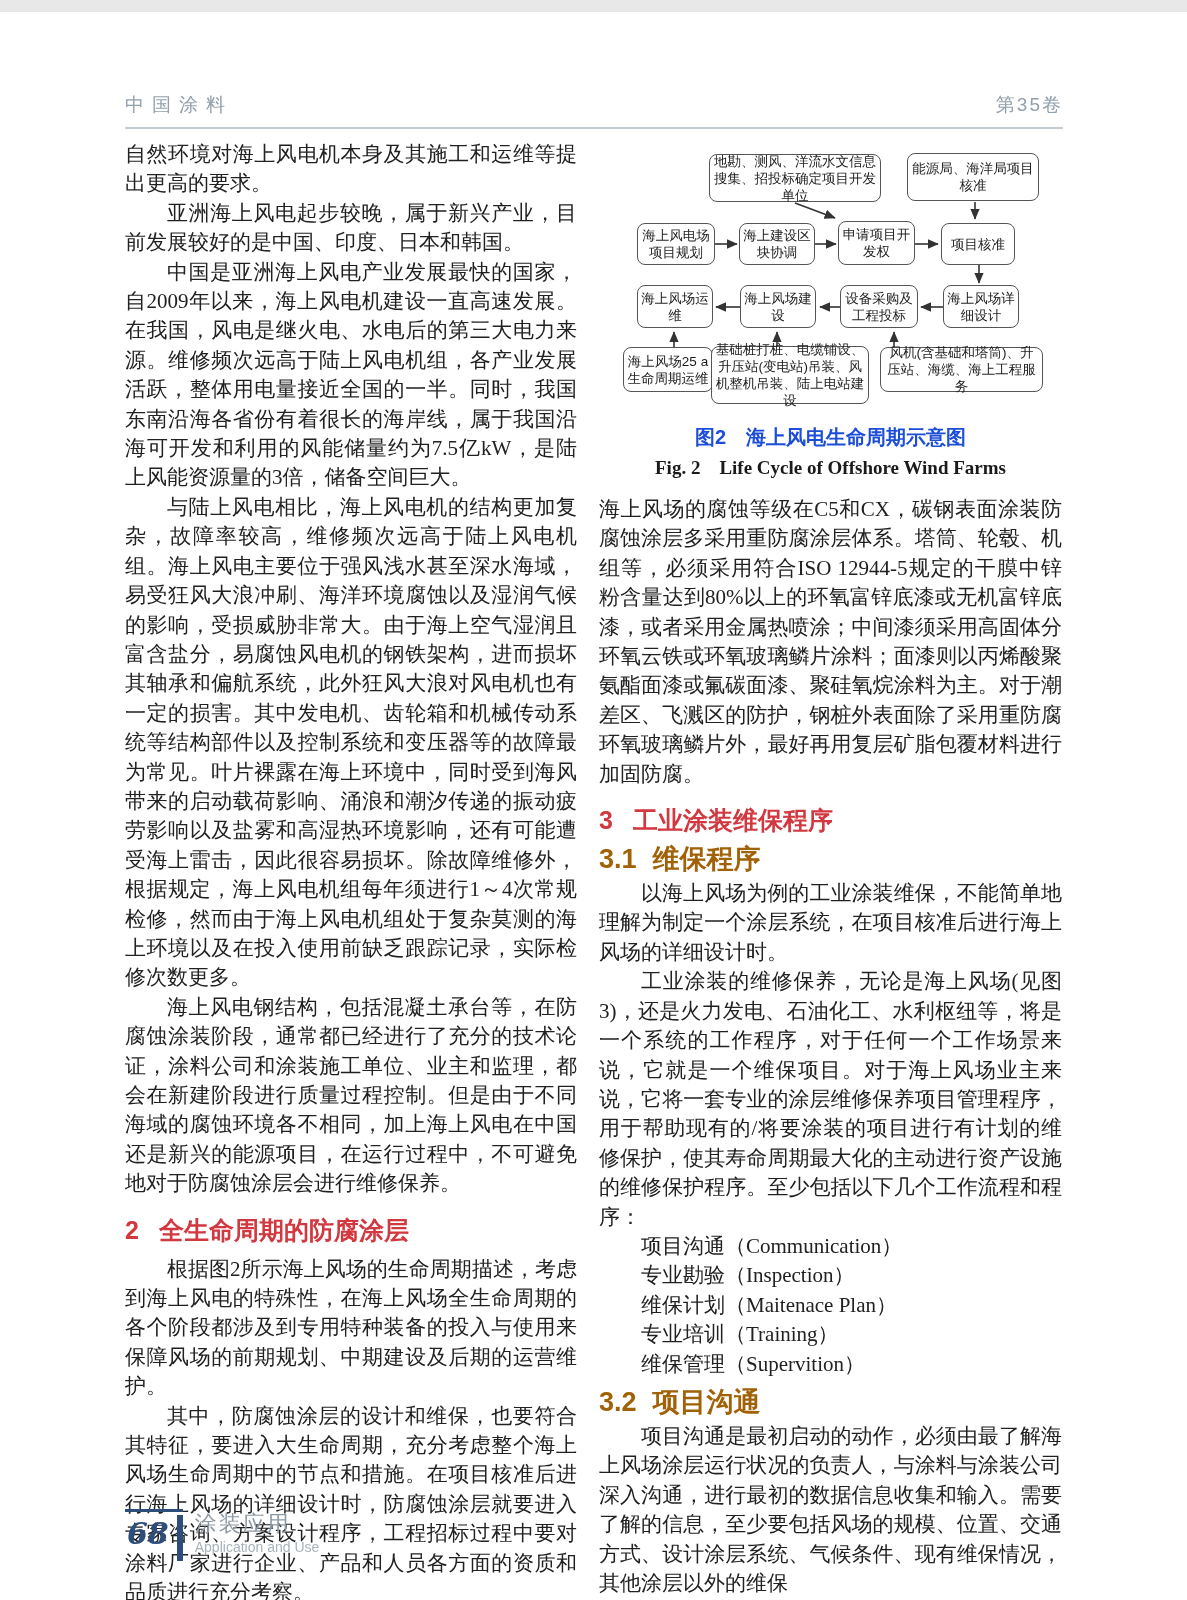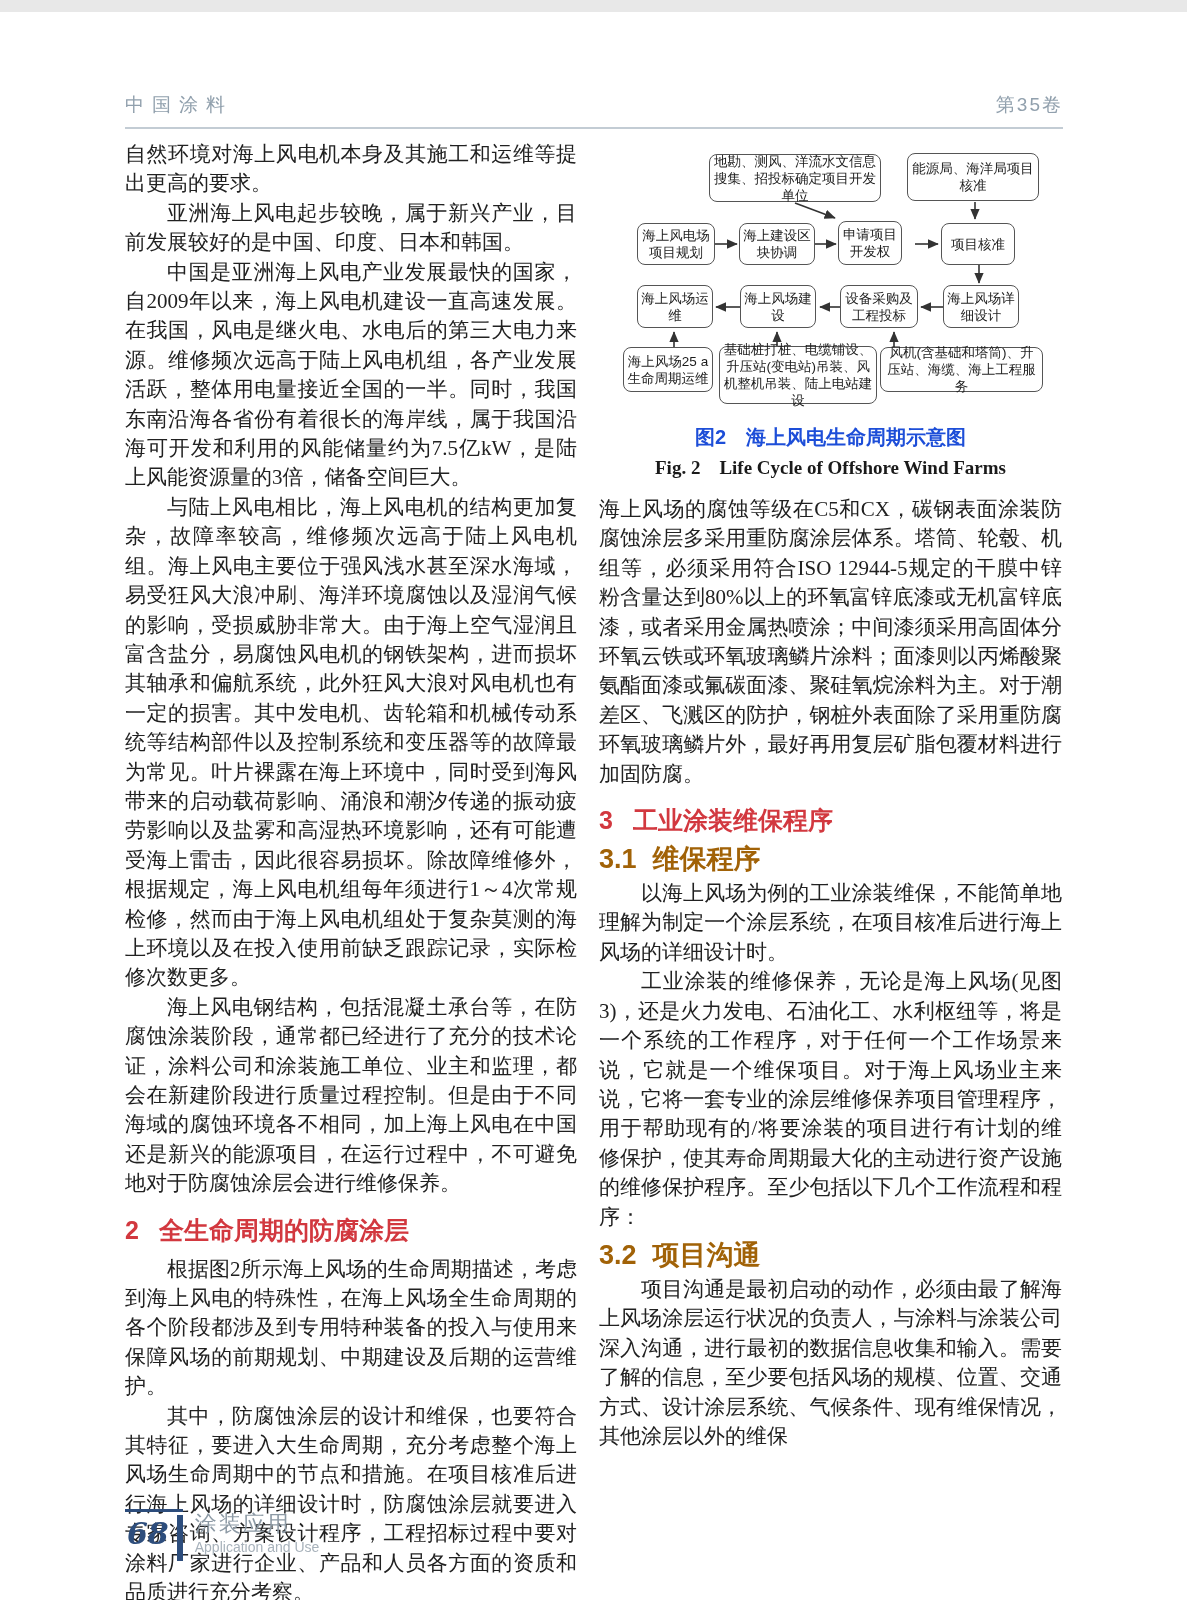"申请项目开发权" div.fnode { width: 64px -> 77px }
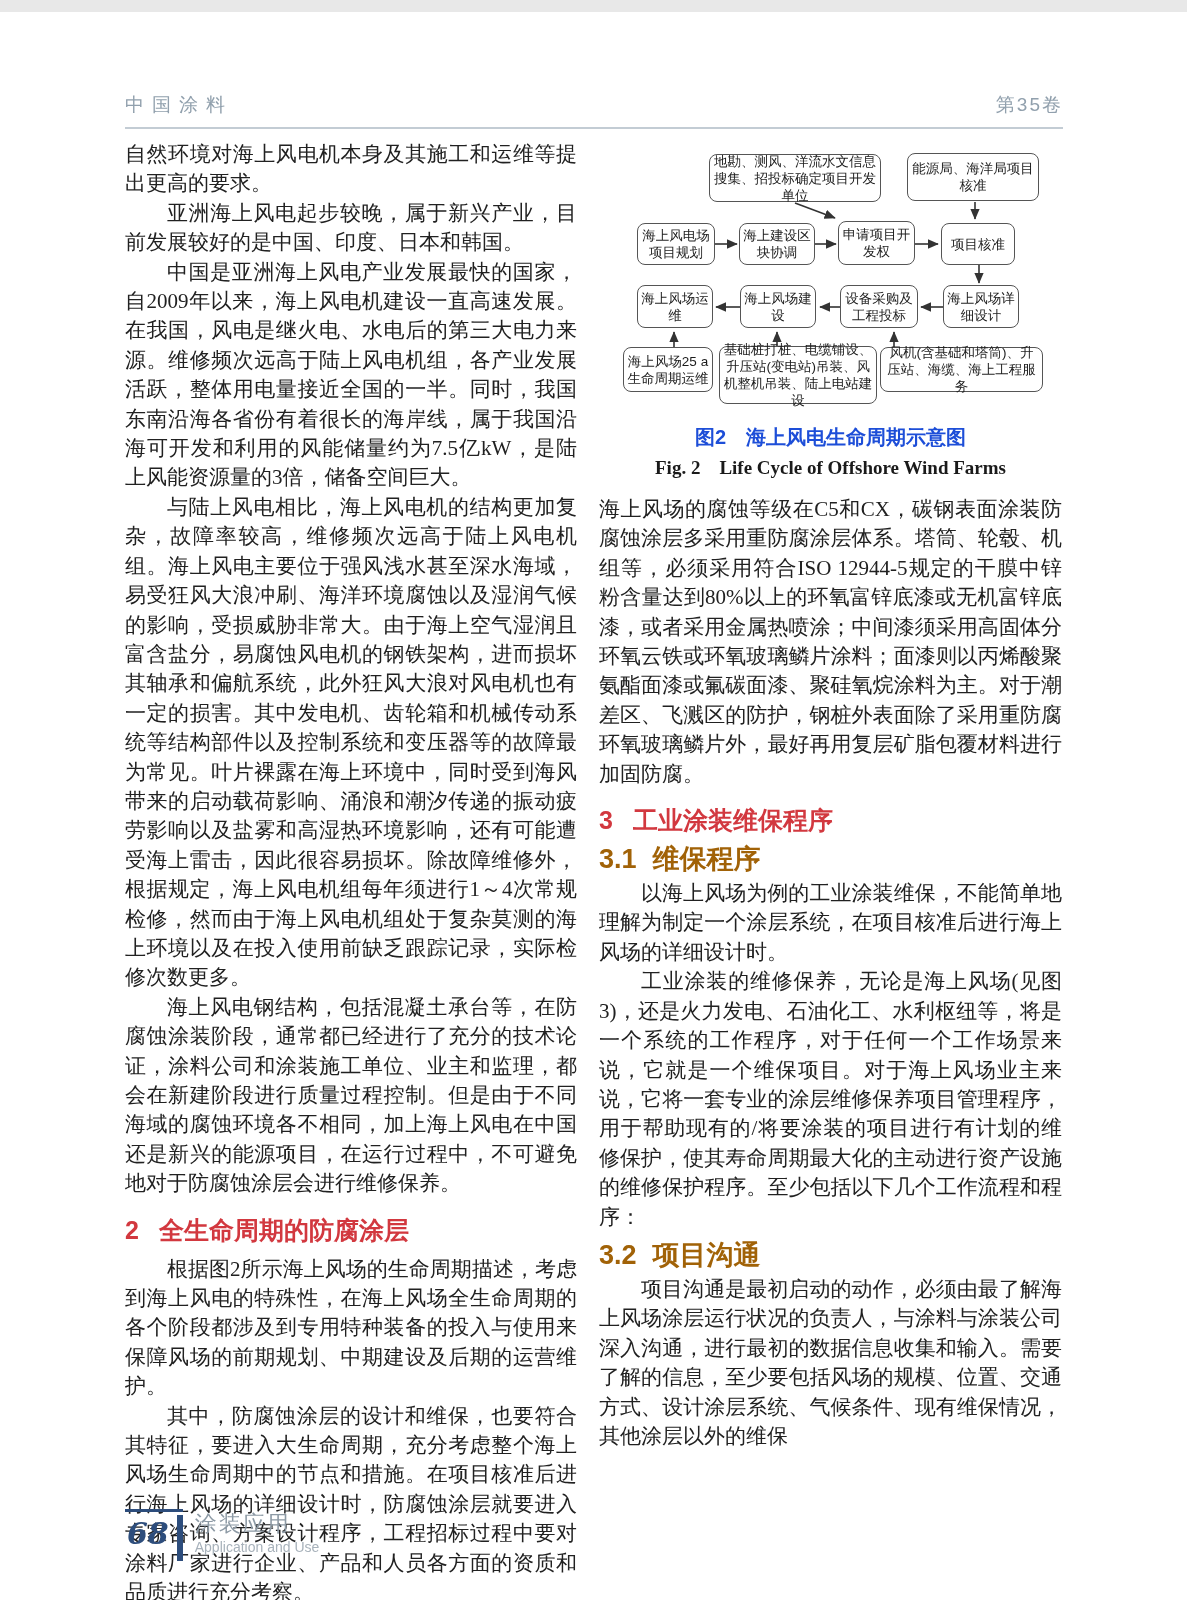"基础桩打桩、电缆铺设、升压站(变电站)吊装、风机整机吊装、陆上电站建设" div.fnode { left: 120px -> 112px }
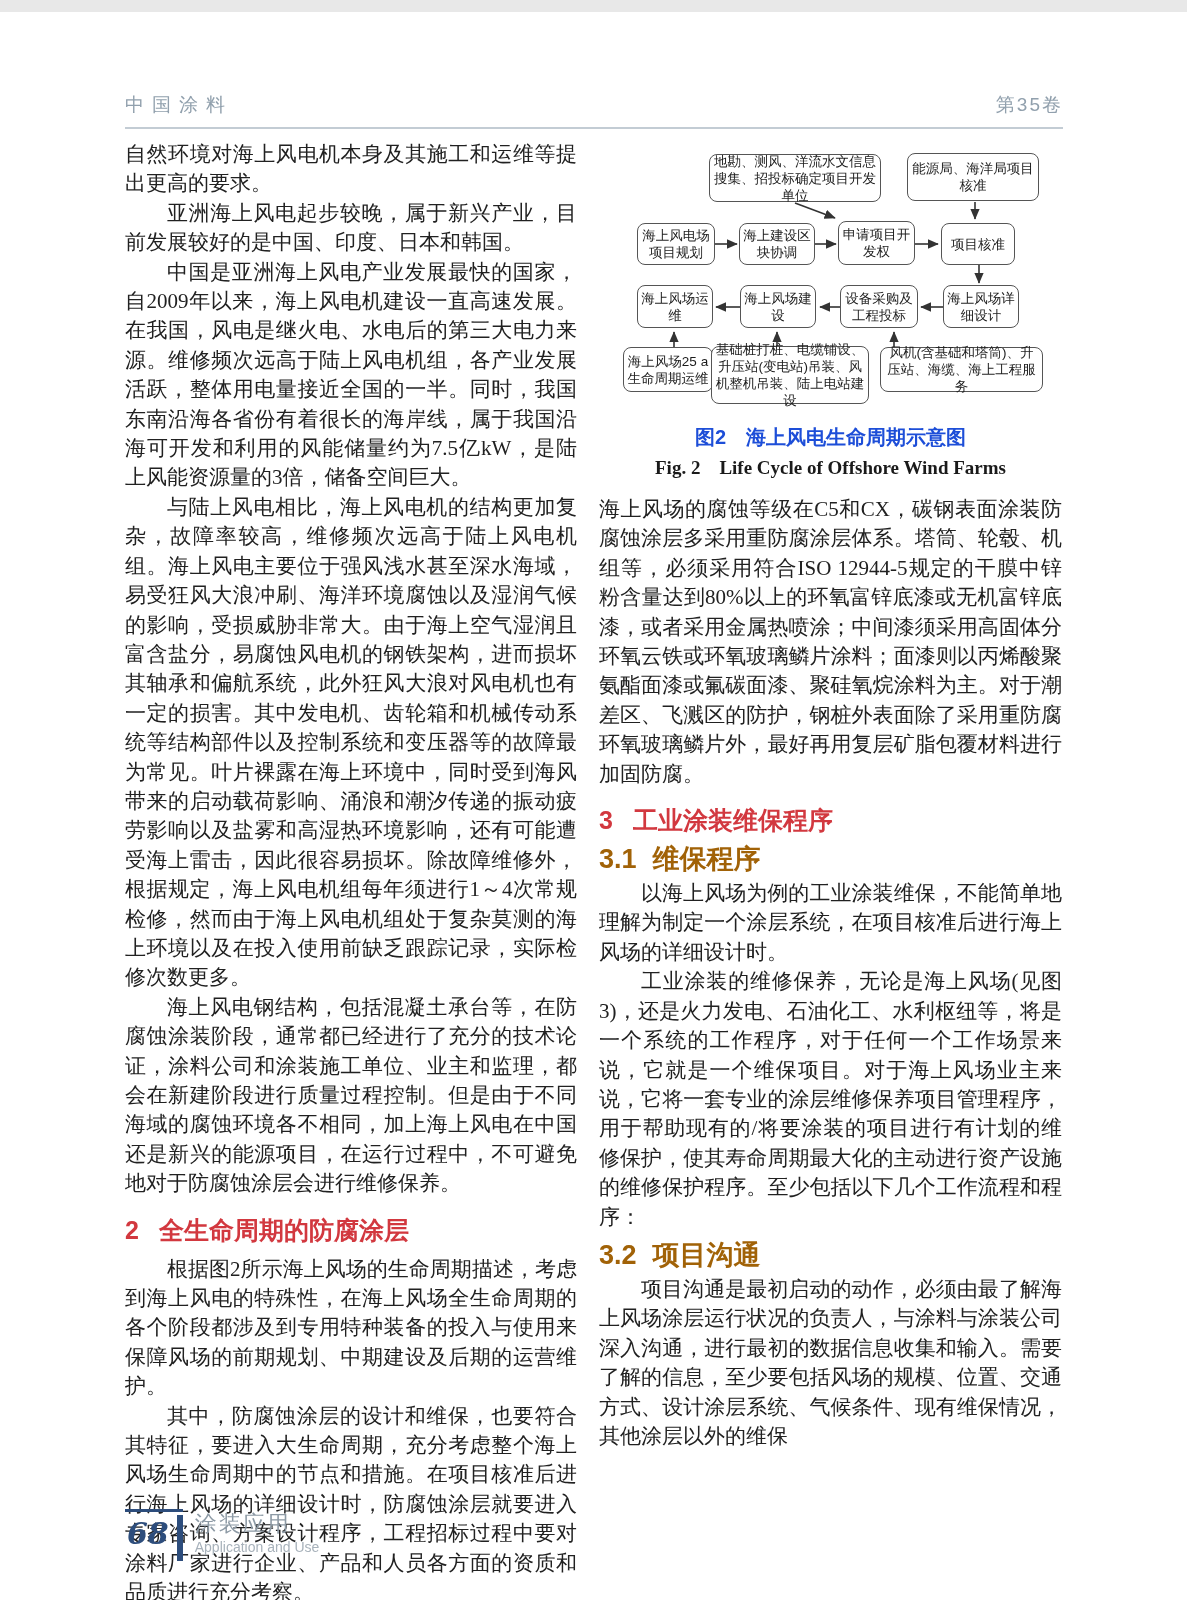"项目沟通（Communication）" ul.plist { html: none -> <ul> <li>项目沟通（Communication）</li> <li>专业勘验（Inspection）</li> <li>维保计划（Maitenace Plan）</li> <li>专业培训（Training）</li> <li>维保管理（Supervition）</li> </ul> }
